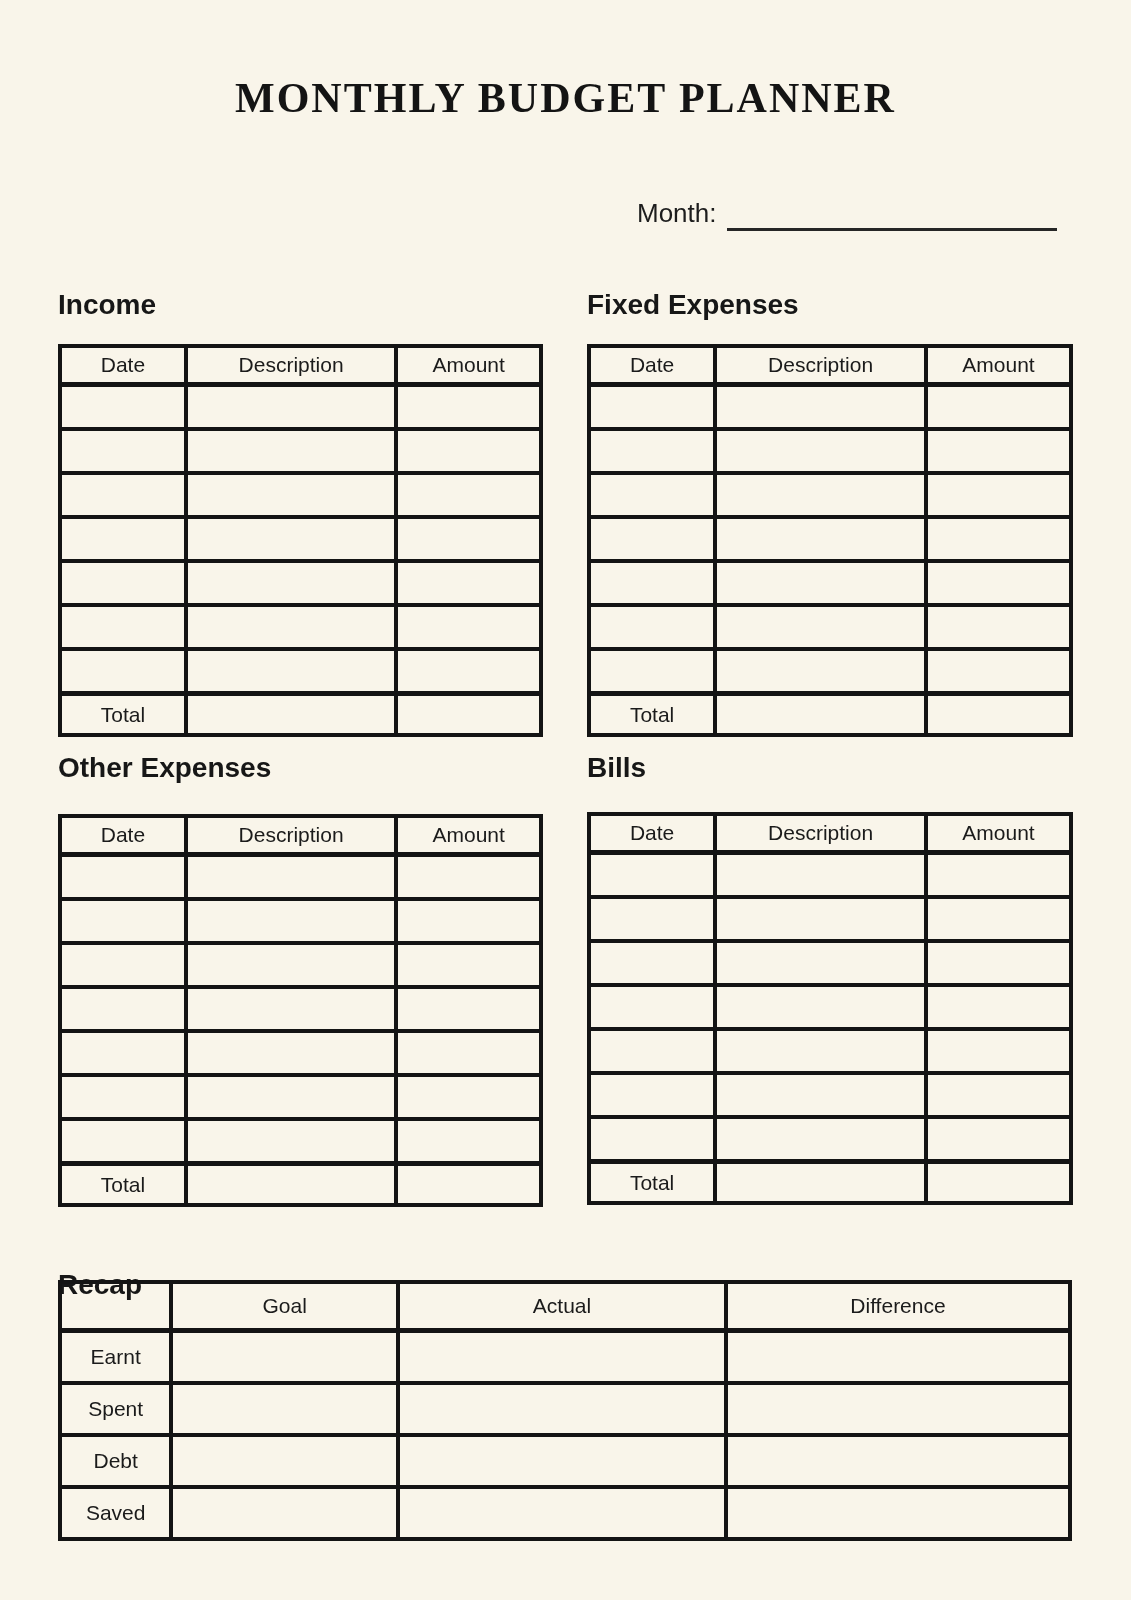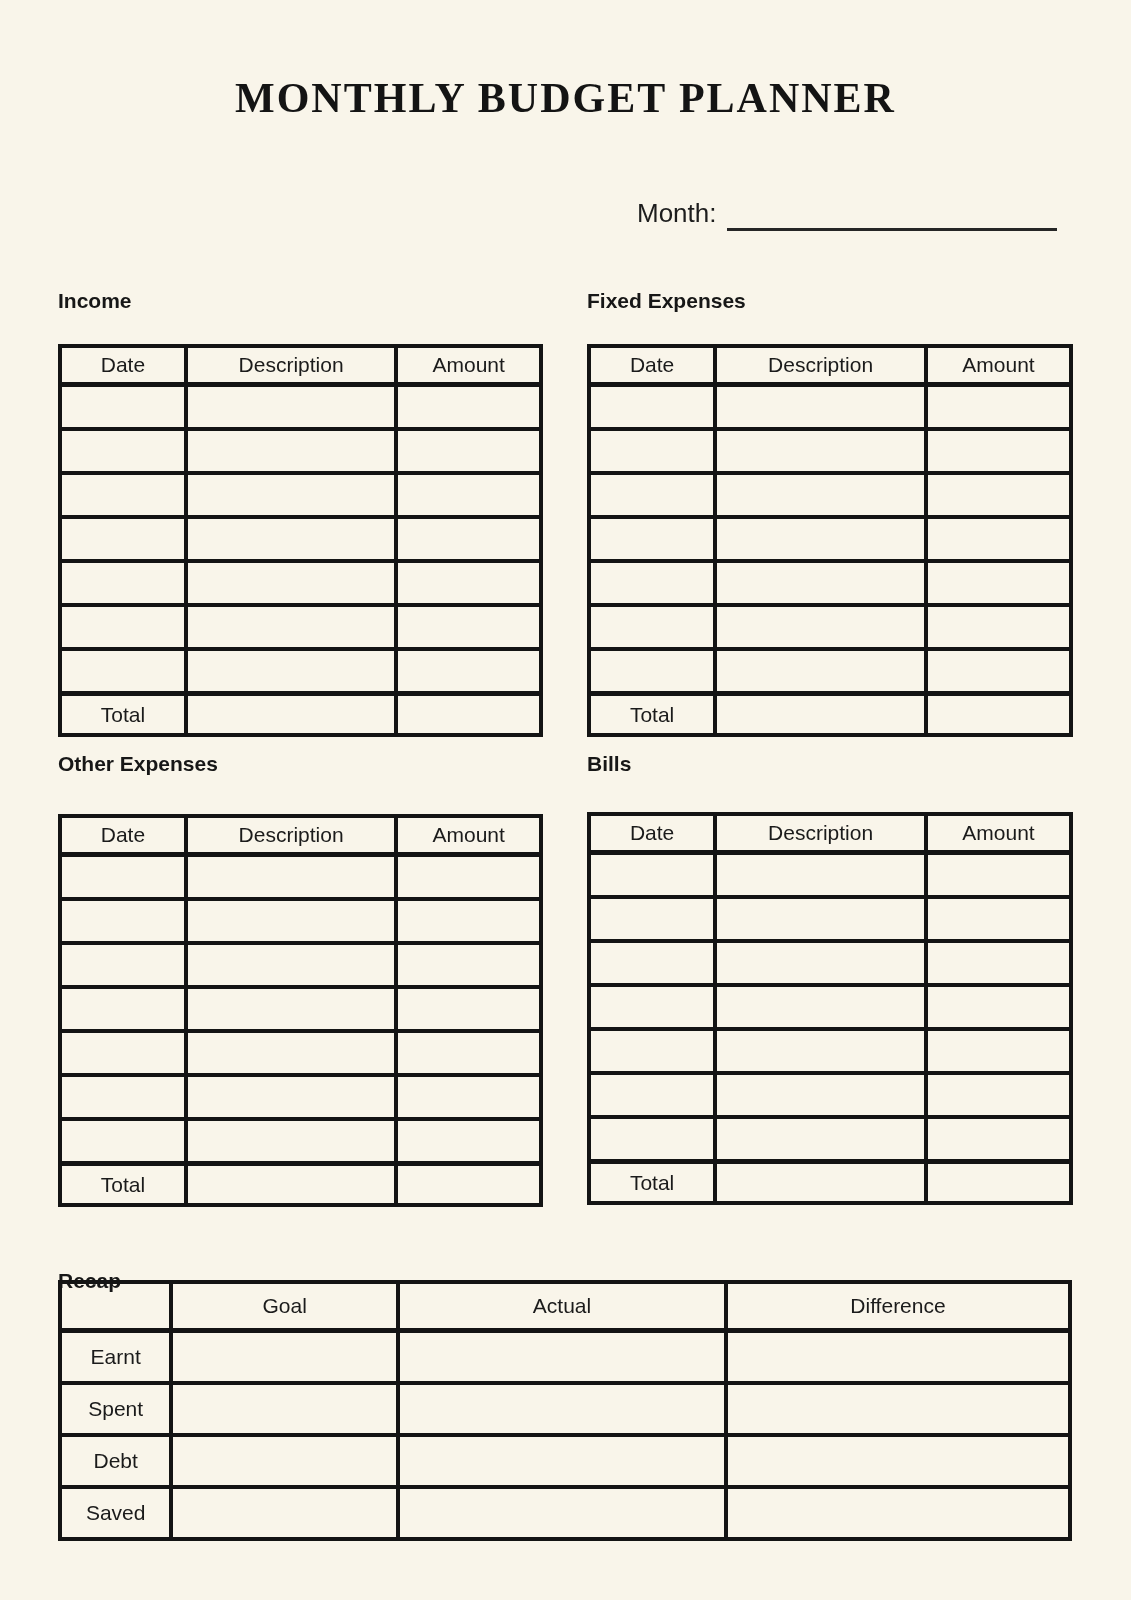"Income" .sec-h { font-size: 21px -> 28px }
